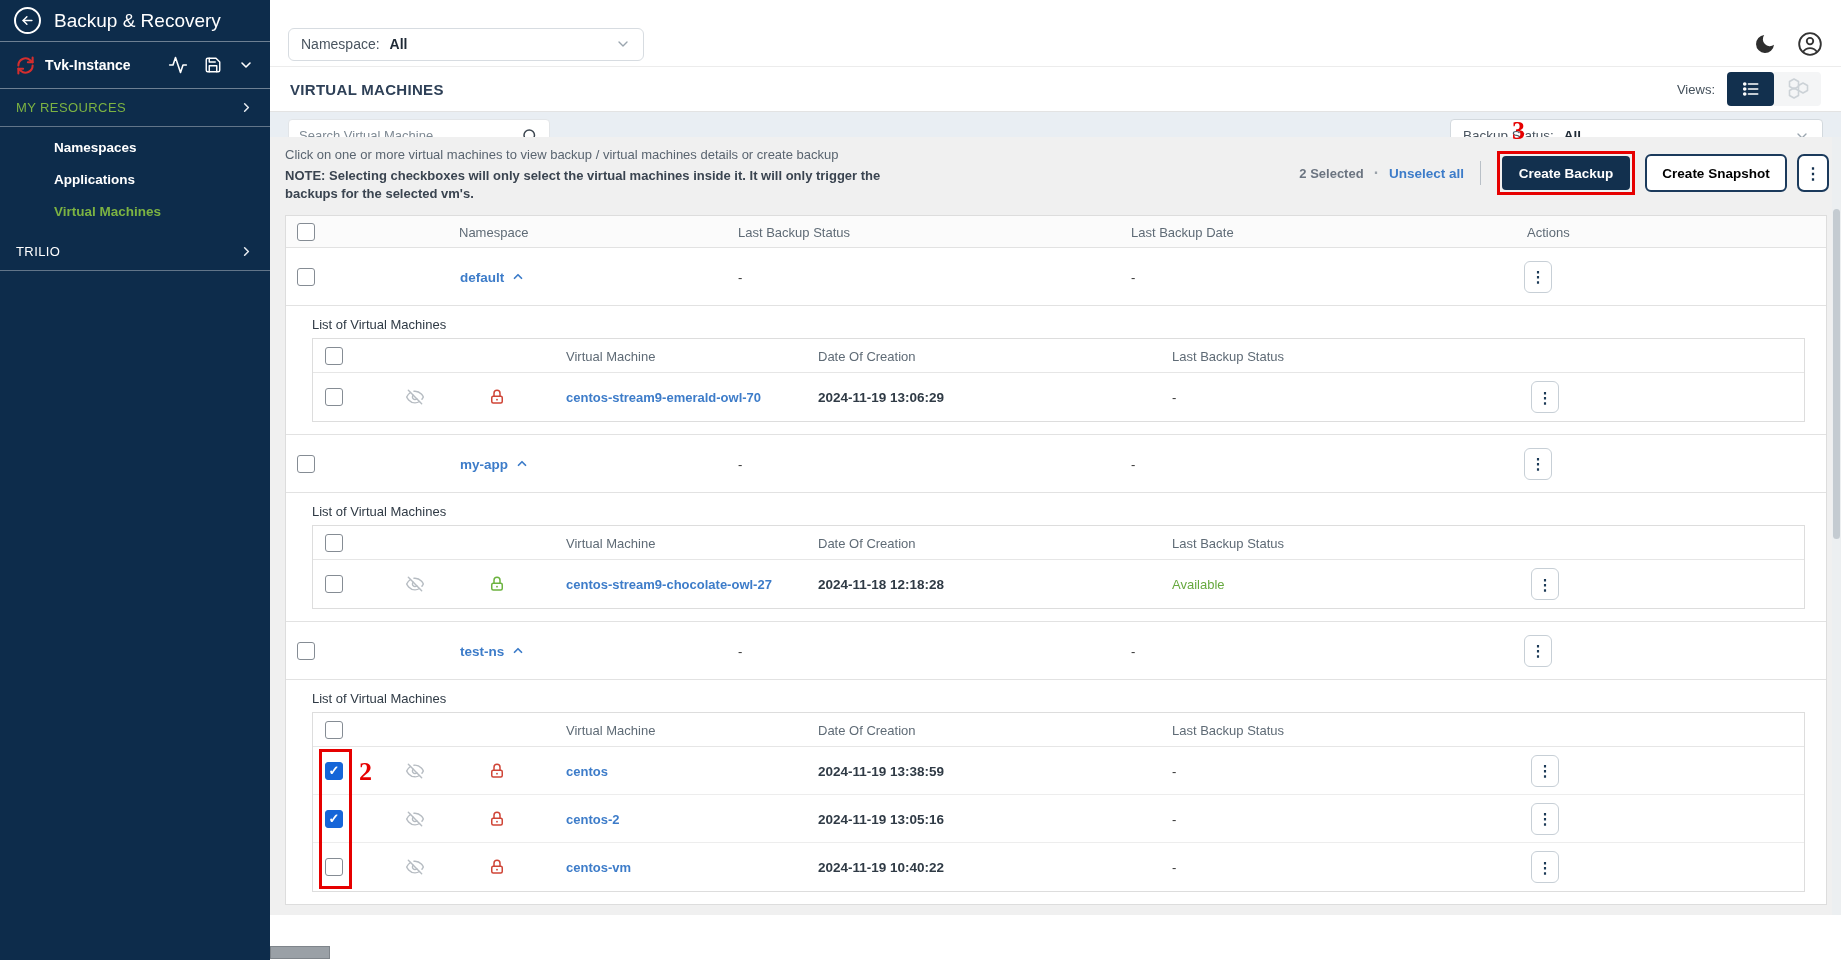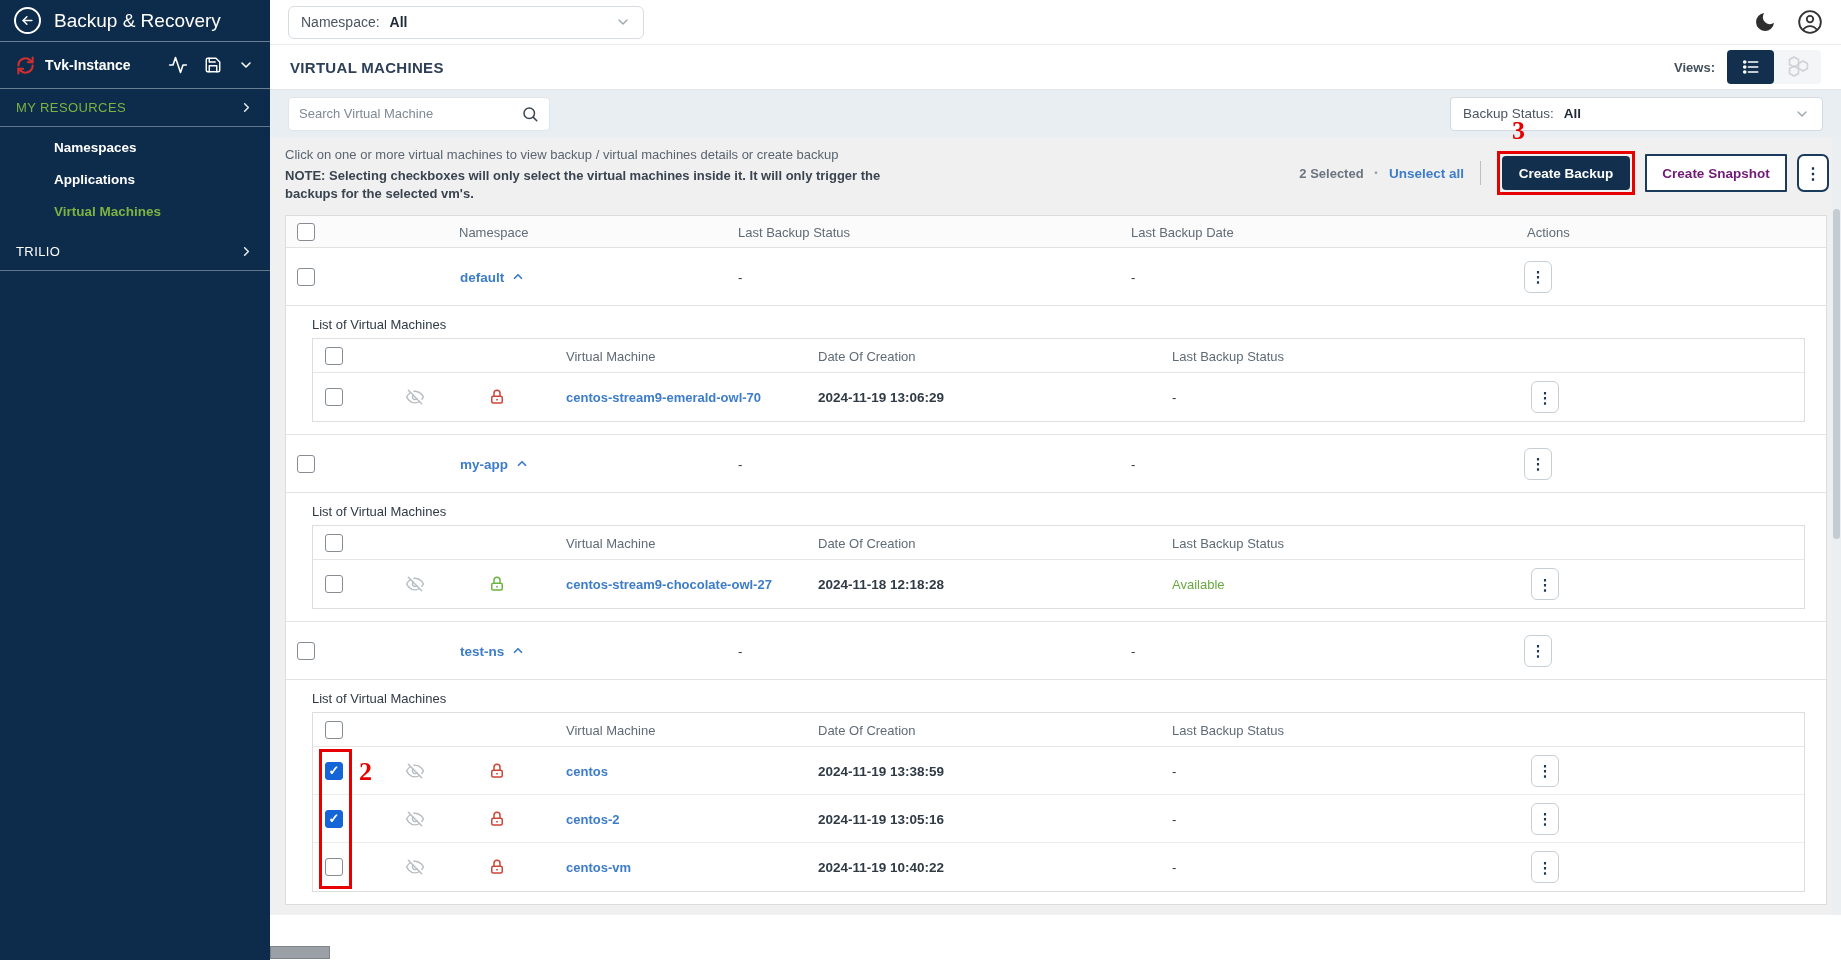"Namespace:" .topbar { margin-top: none -> 22px }
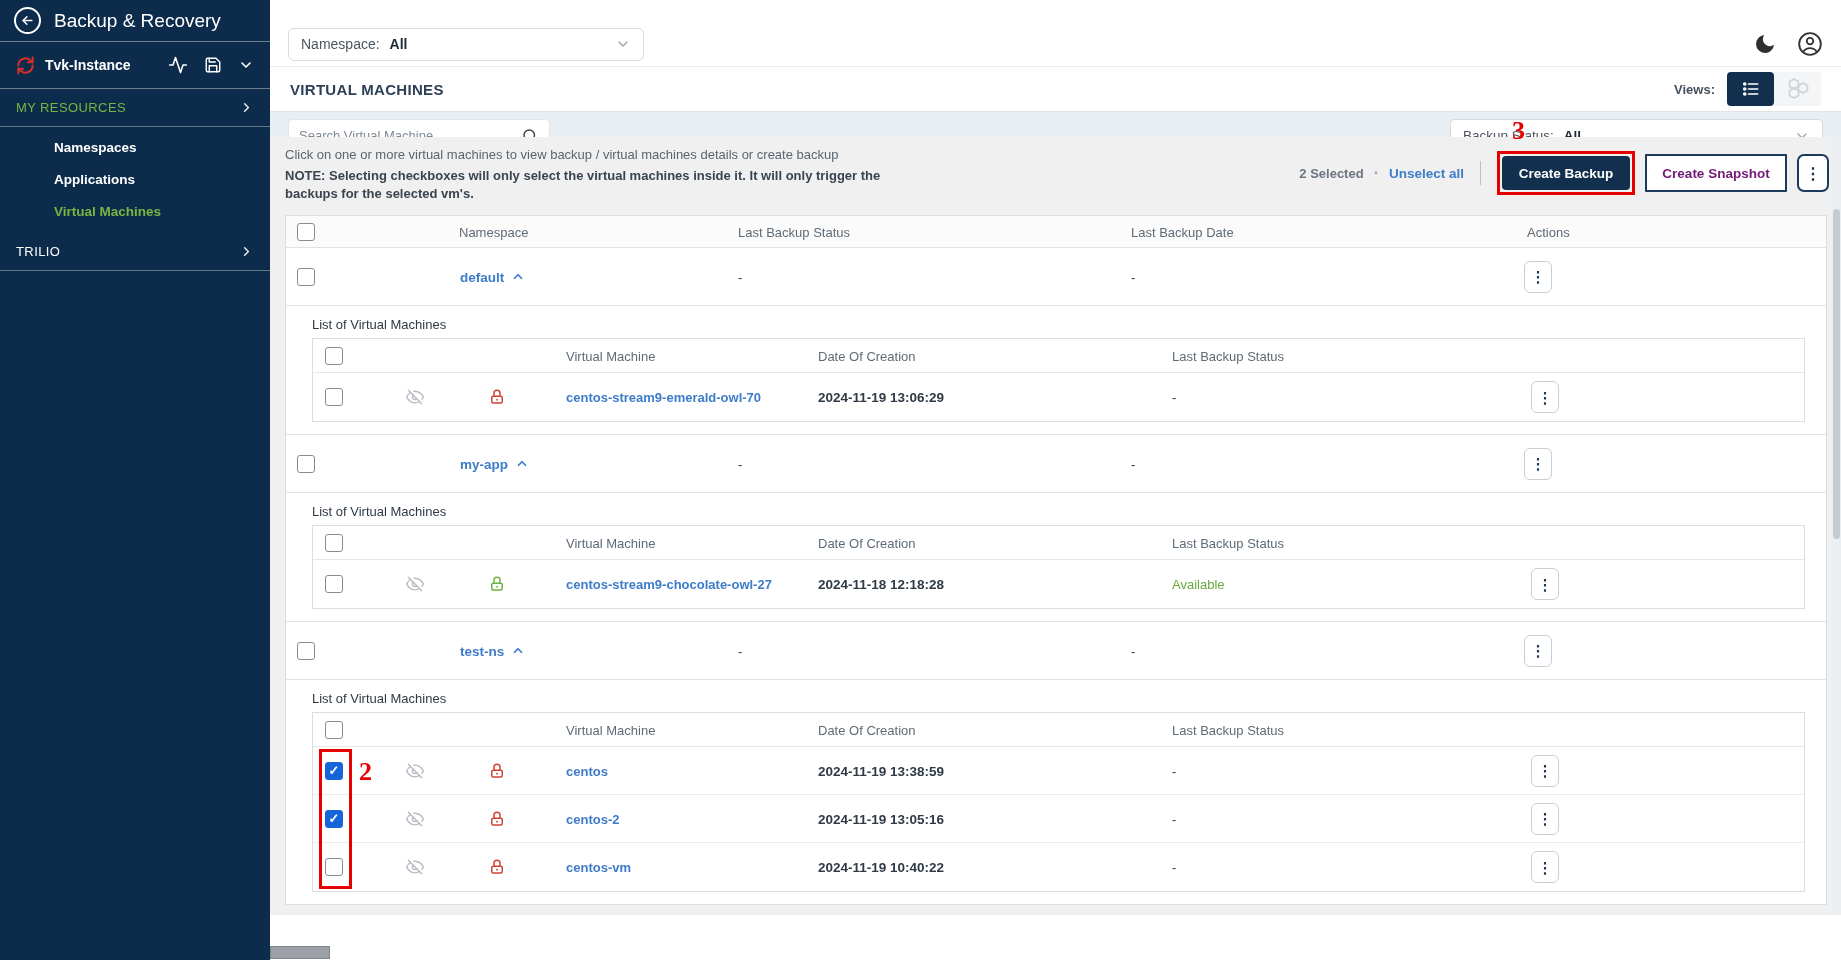"Views:" .views-label { font-weight: bold -> none }
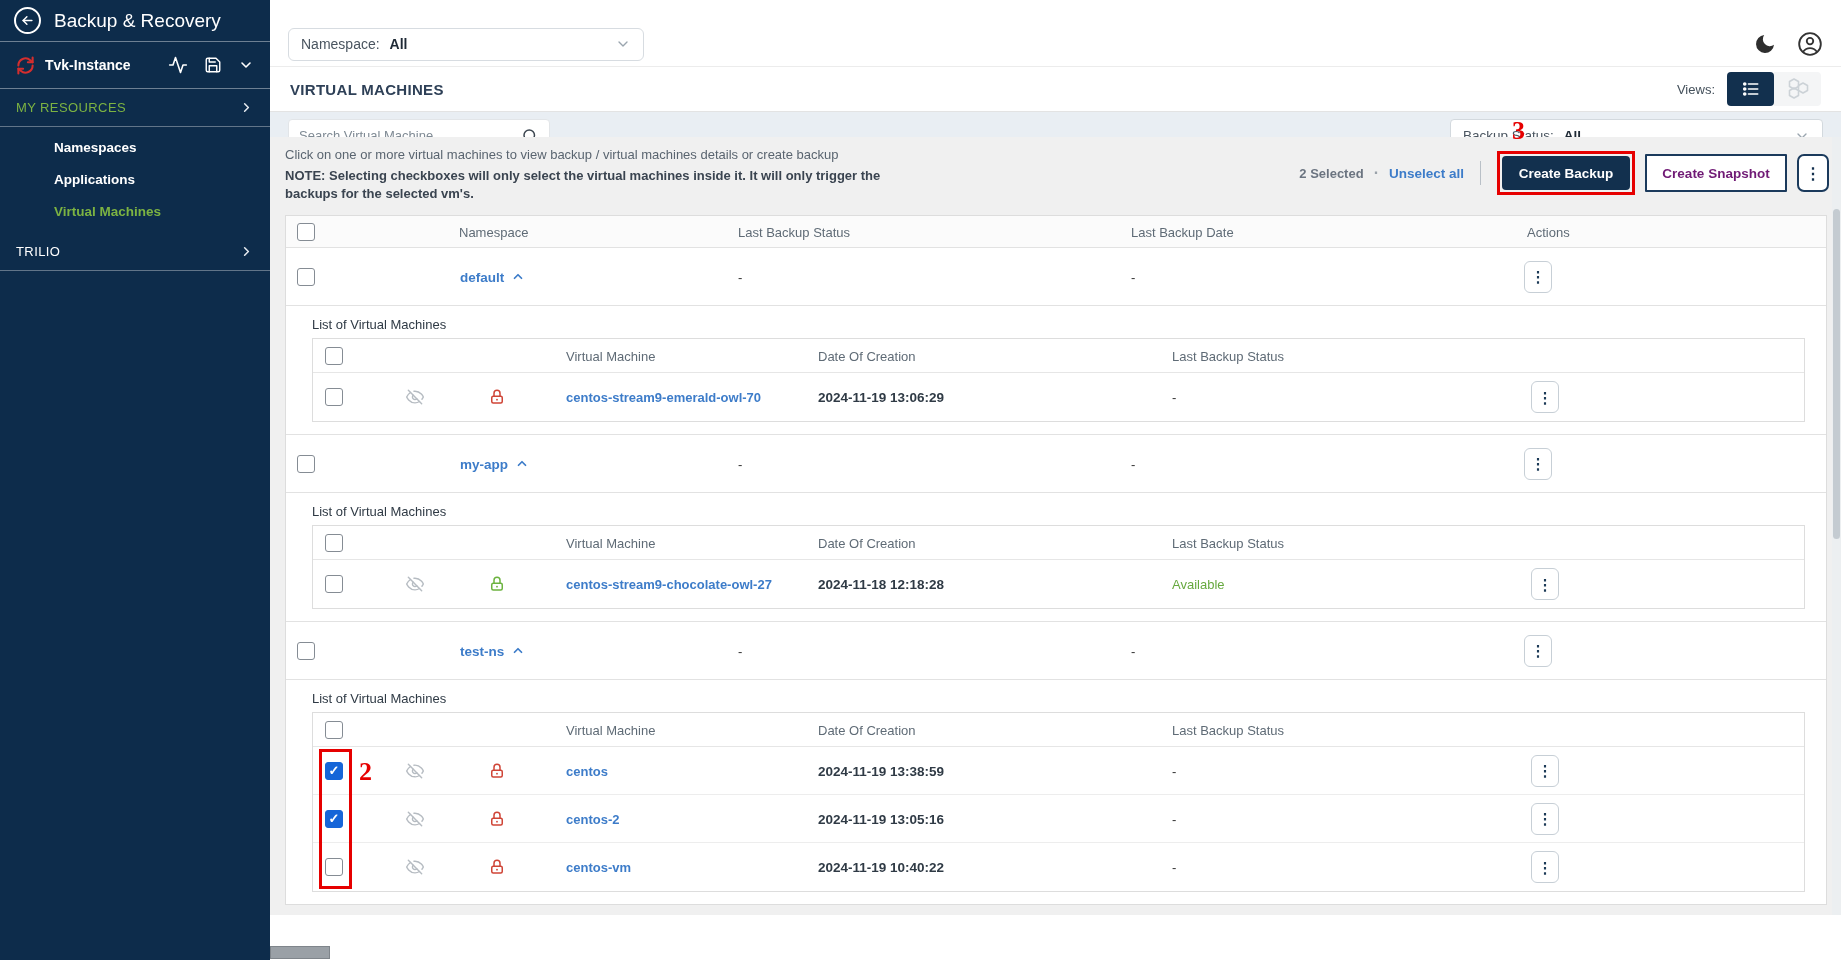"Create Snapshot" .btn-secondary { border-radius: 1px -> 6px; color: #701a75 -> #000000 }
